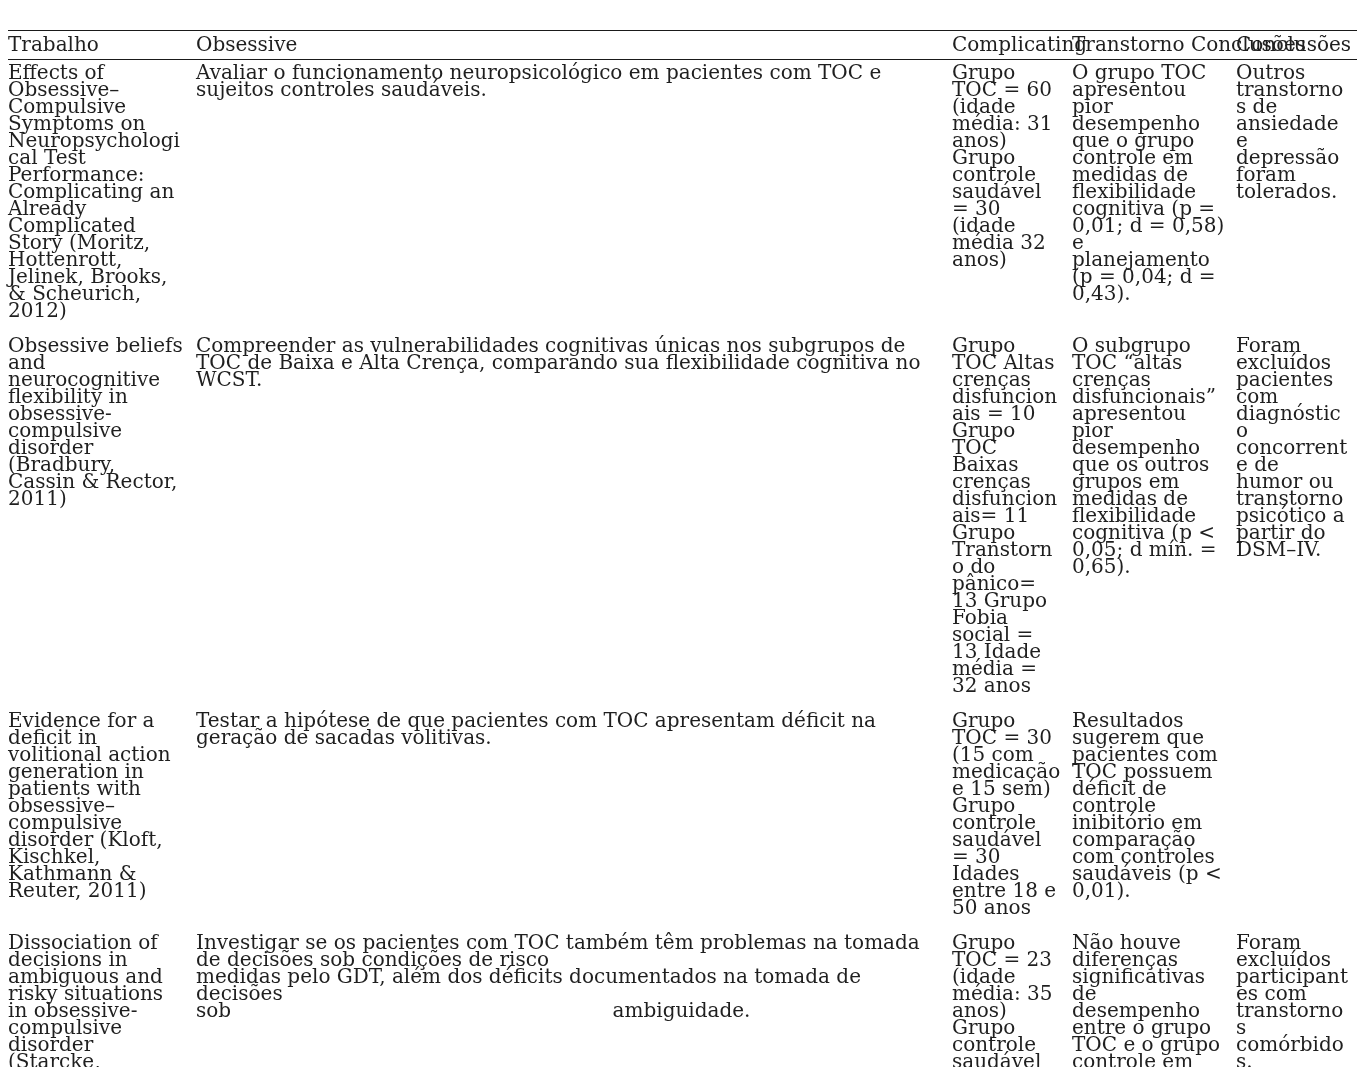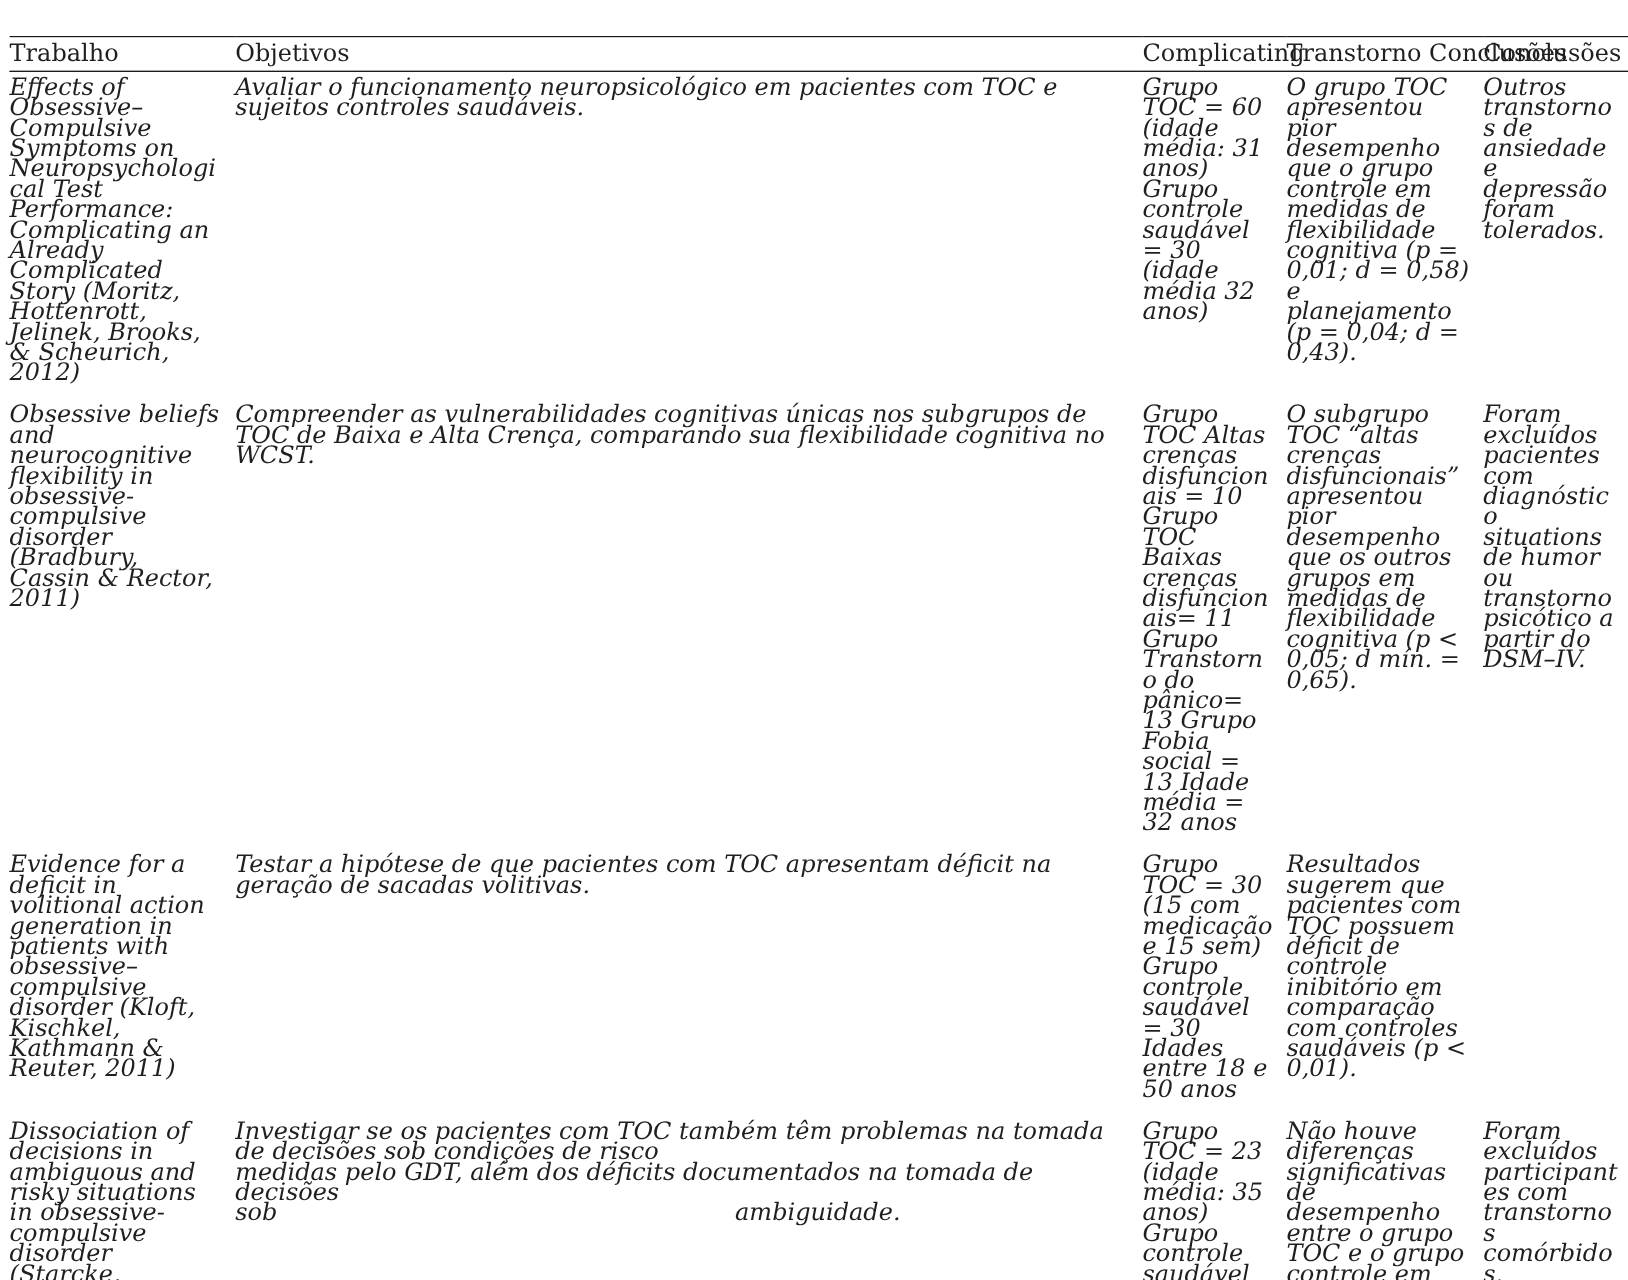"Objetivos" th { text: Objetivos -> Obsessive }
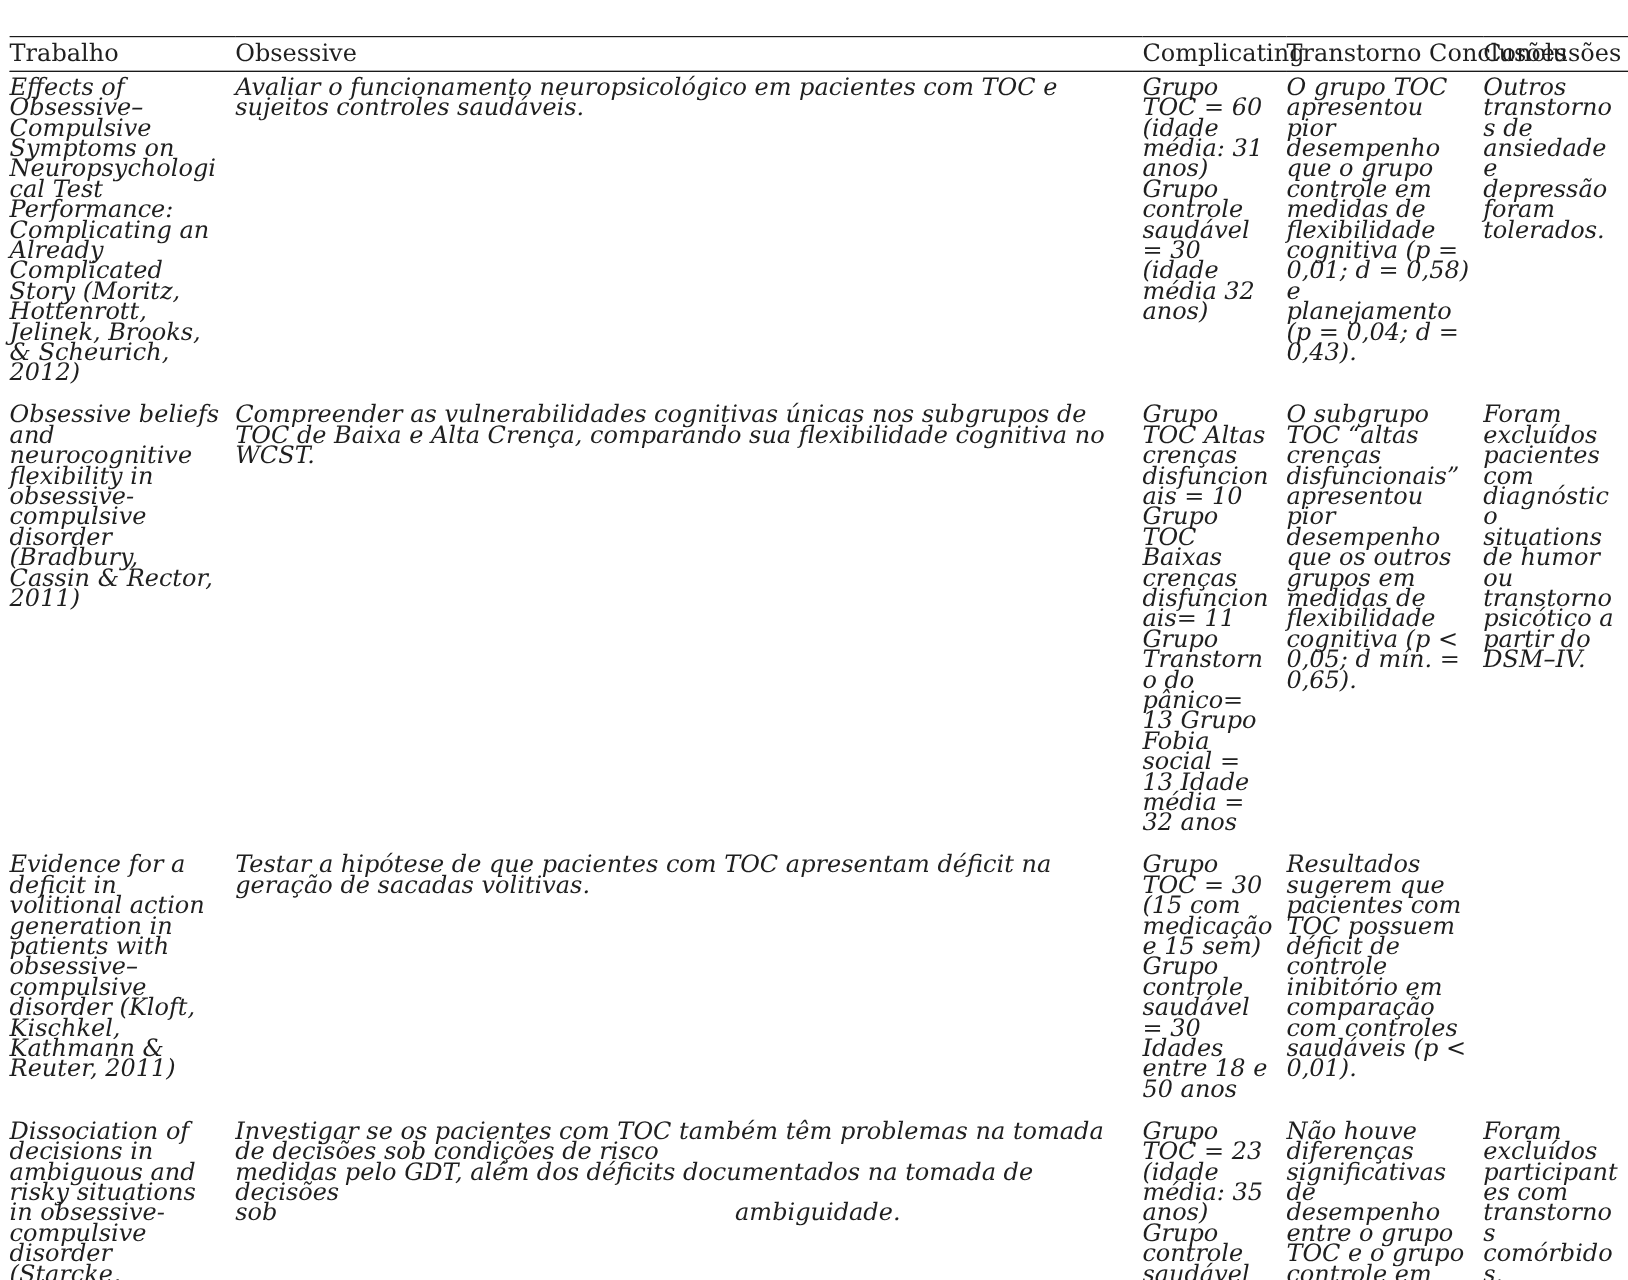"Effects of Obsessive–Compulsive Symptoms" td { font-style: italic -> none }
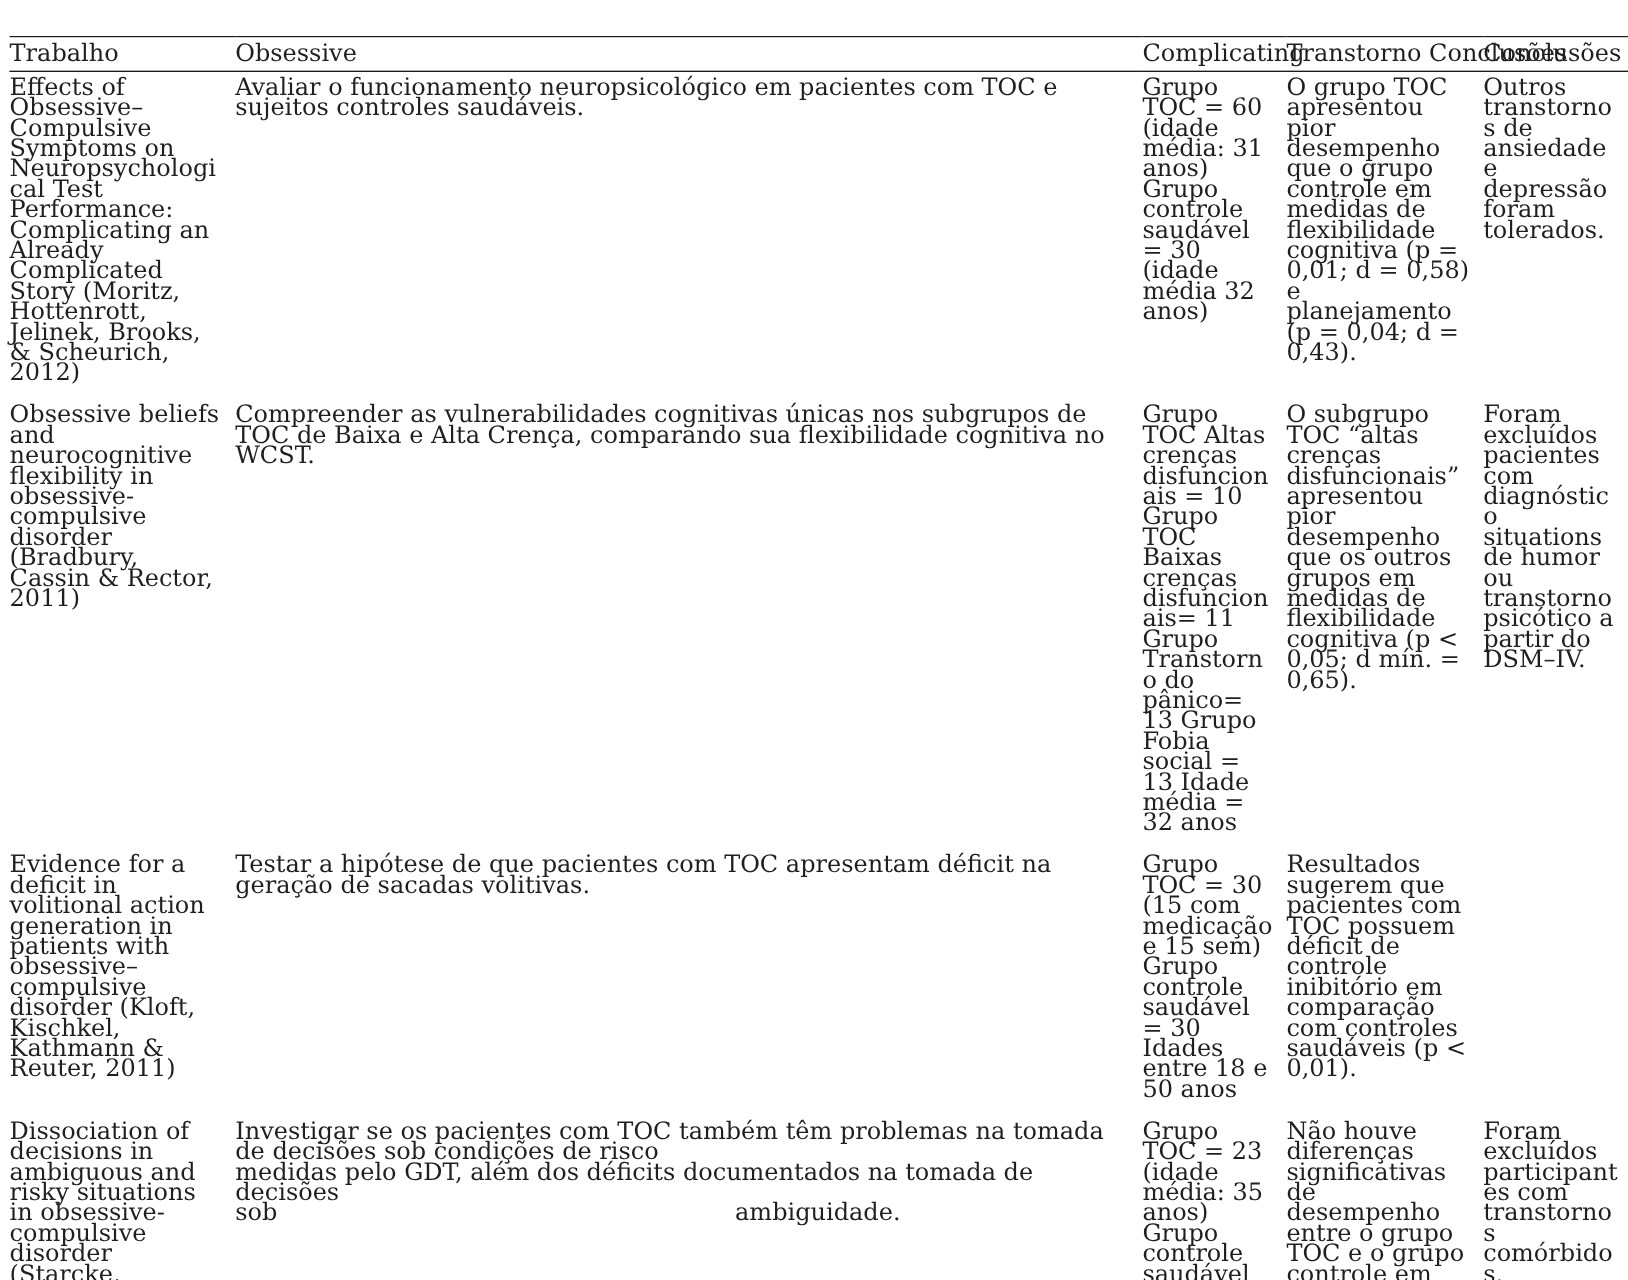"Foram excluídos pacientes com" td { text: situations -> concorrente }
